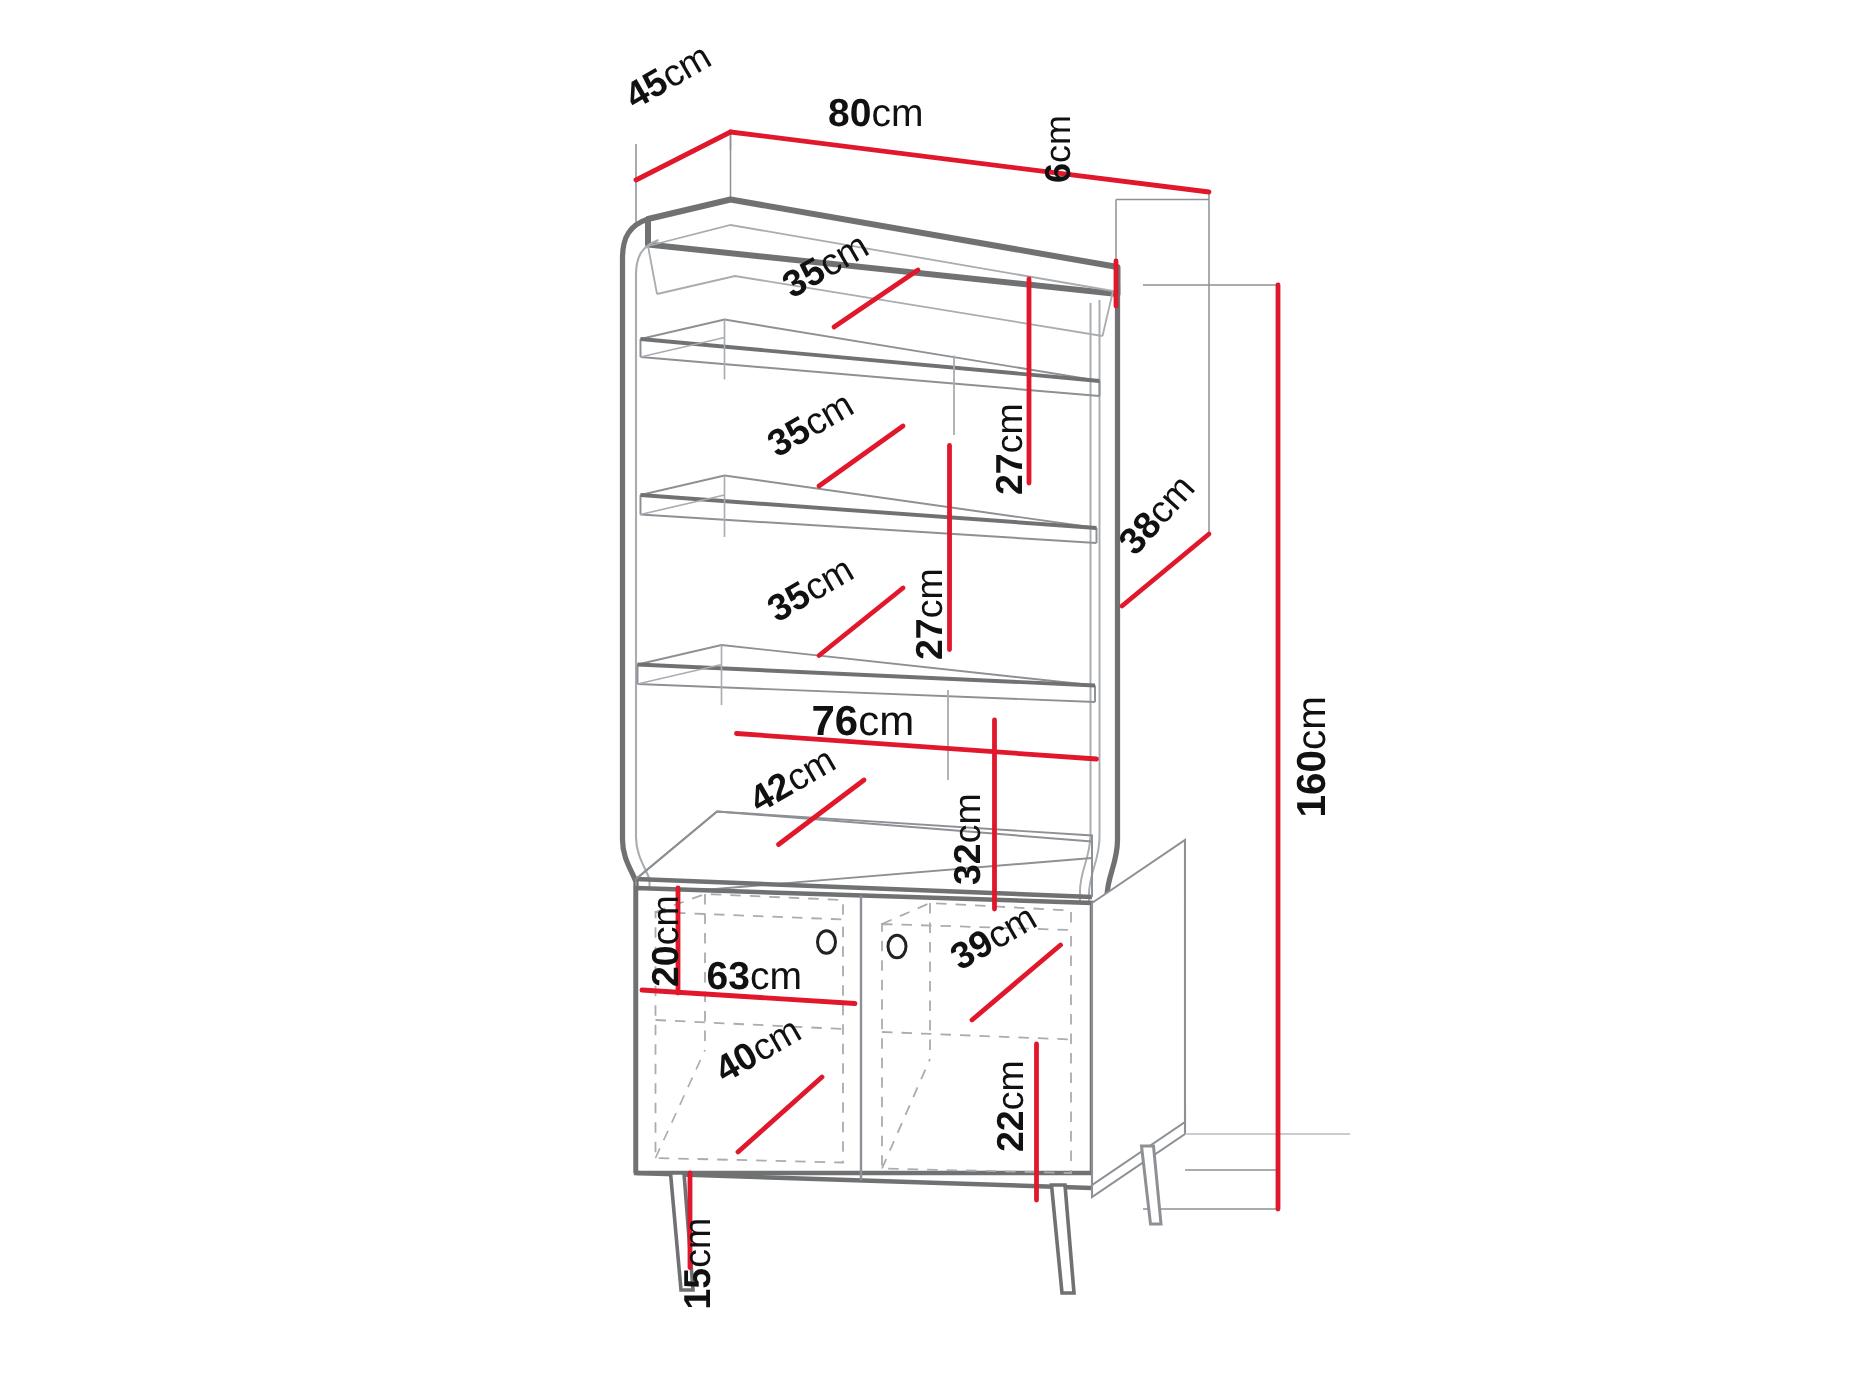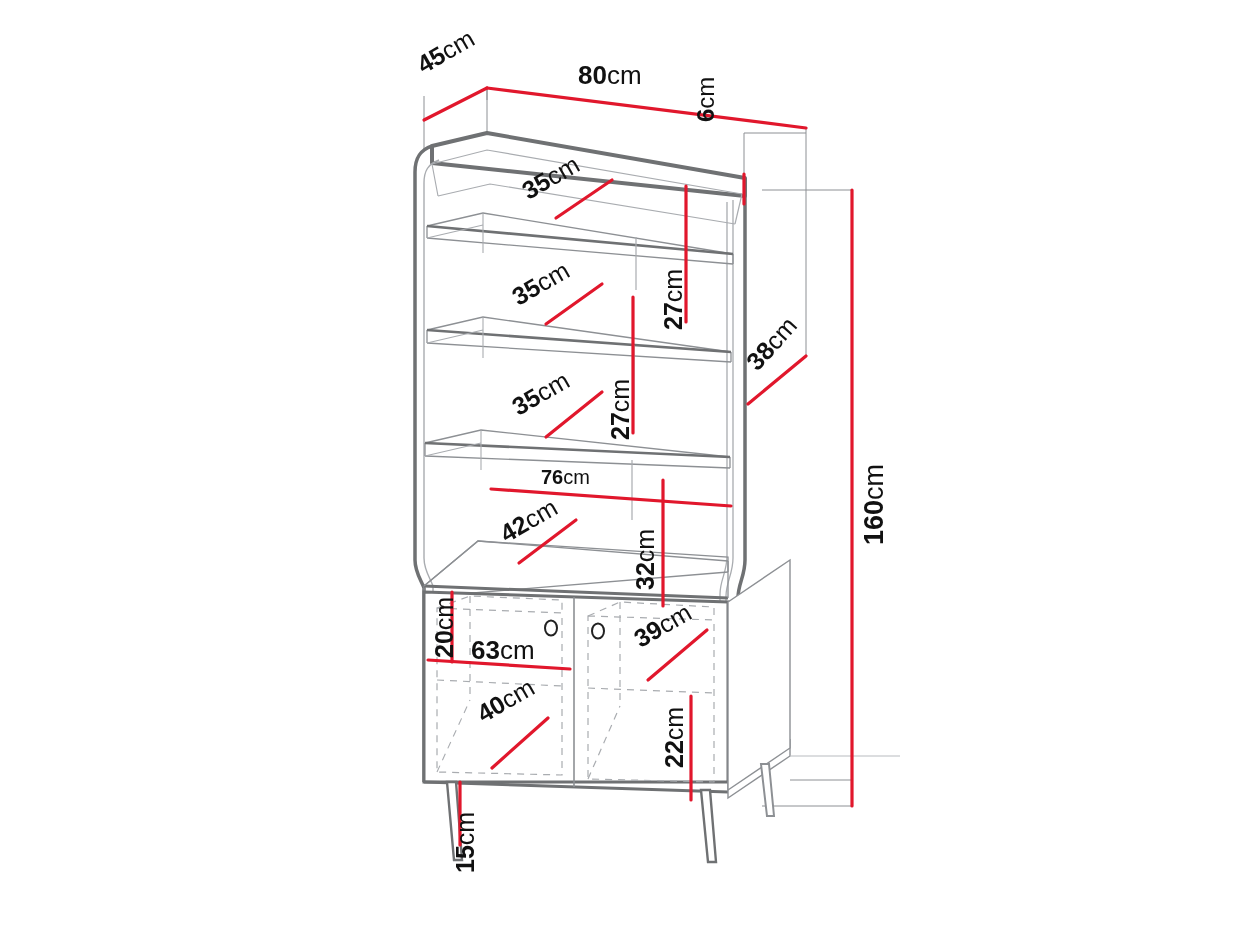"80cm" div.dimlabel { left: 578px -> 552px }
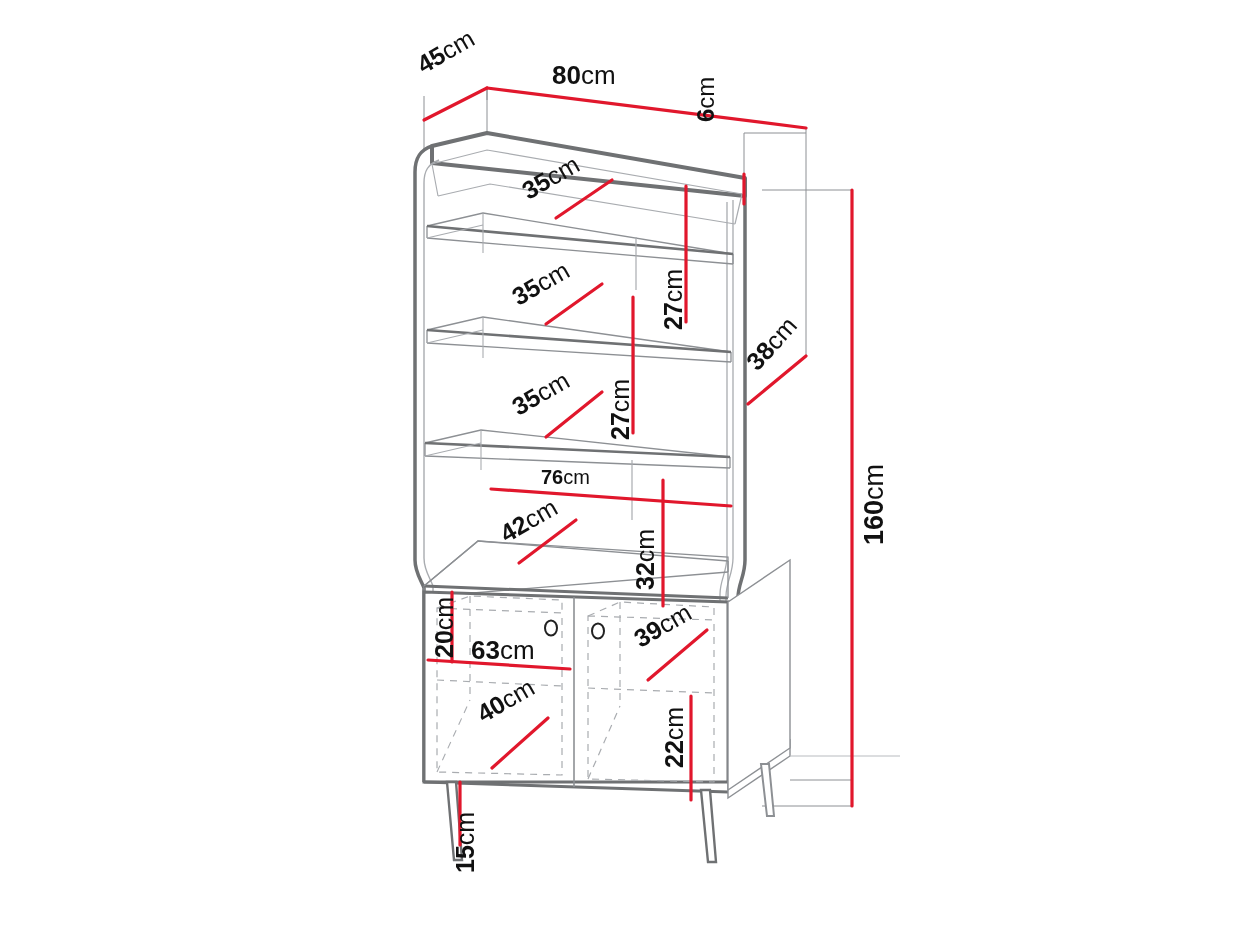"76cm" div.dimlabel { font-size: 20px -> 28px }
